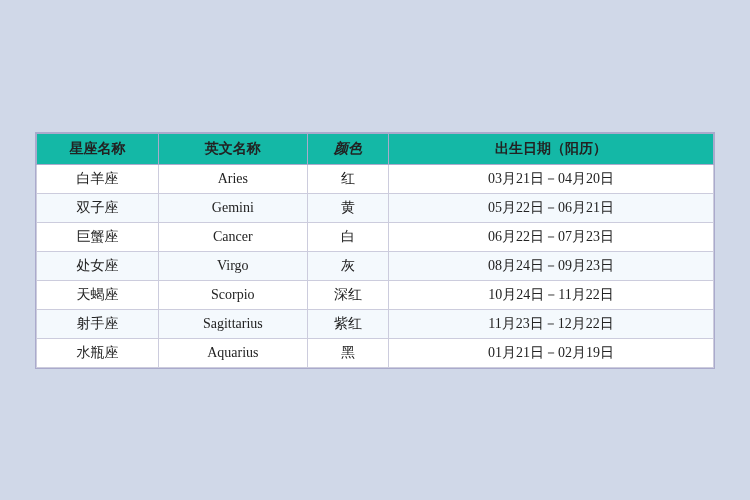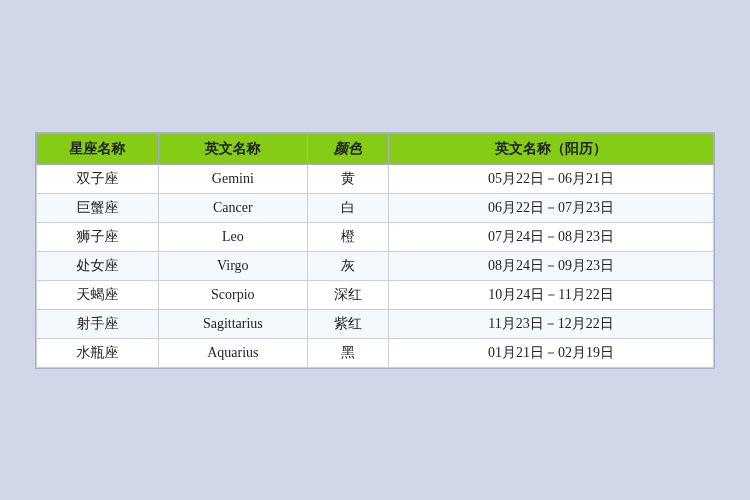"星座名称" thead tr { background: #84cc16 -> #14b8a6 }
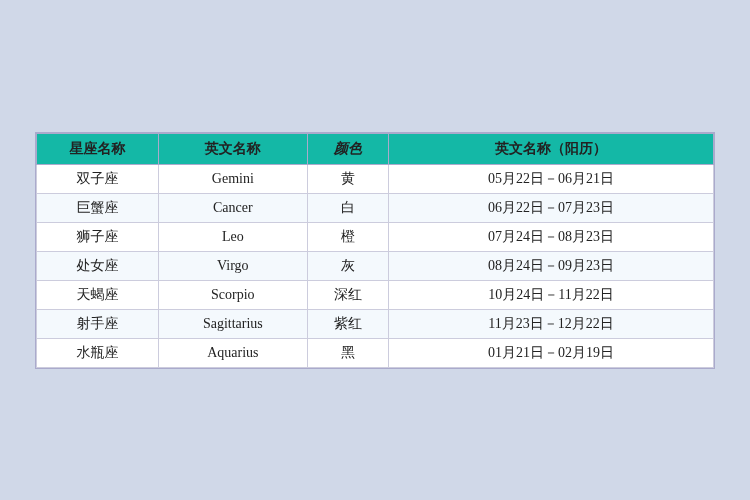"英文名称（阳历）" th.col-date { text: 英文名称 -> 出生日期 }
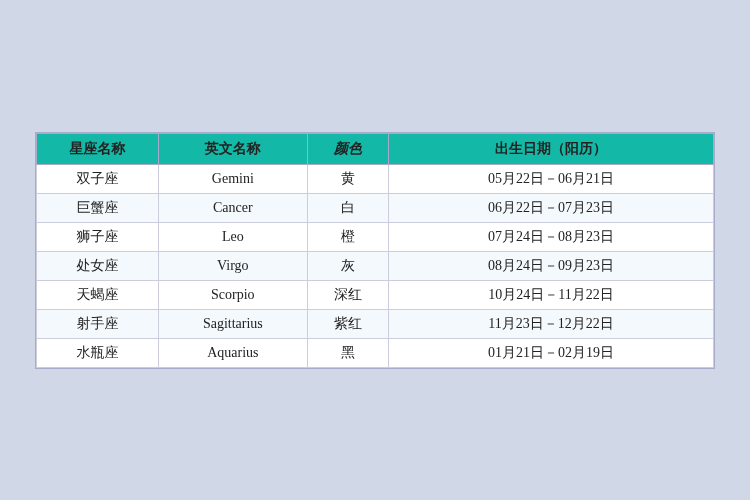"白羊座" tr { html: none -> <tr> <td>白羊座</td> <td>Aries</td> <td>红</td> <td>03月21日－04月20日</td> </tr> }
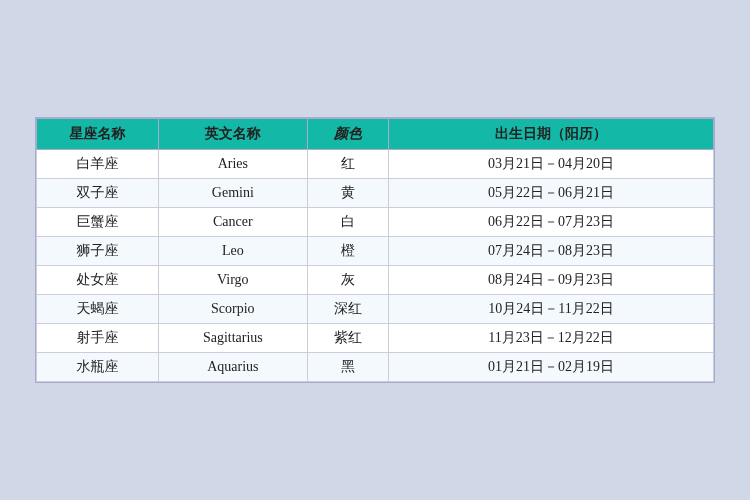"狮子座" tr { html: <tr> <td>狮子座</td> <td>Leo</td> <td>橙</td> <td>07月24日－08月23日</td> </tr> -> none }
